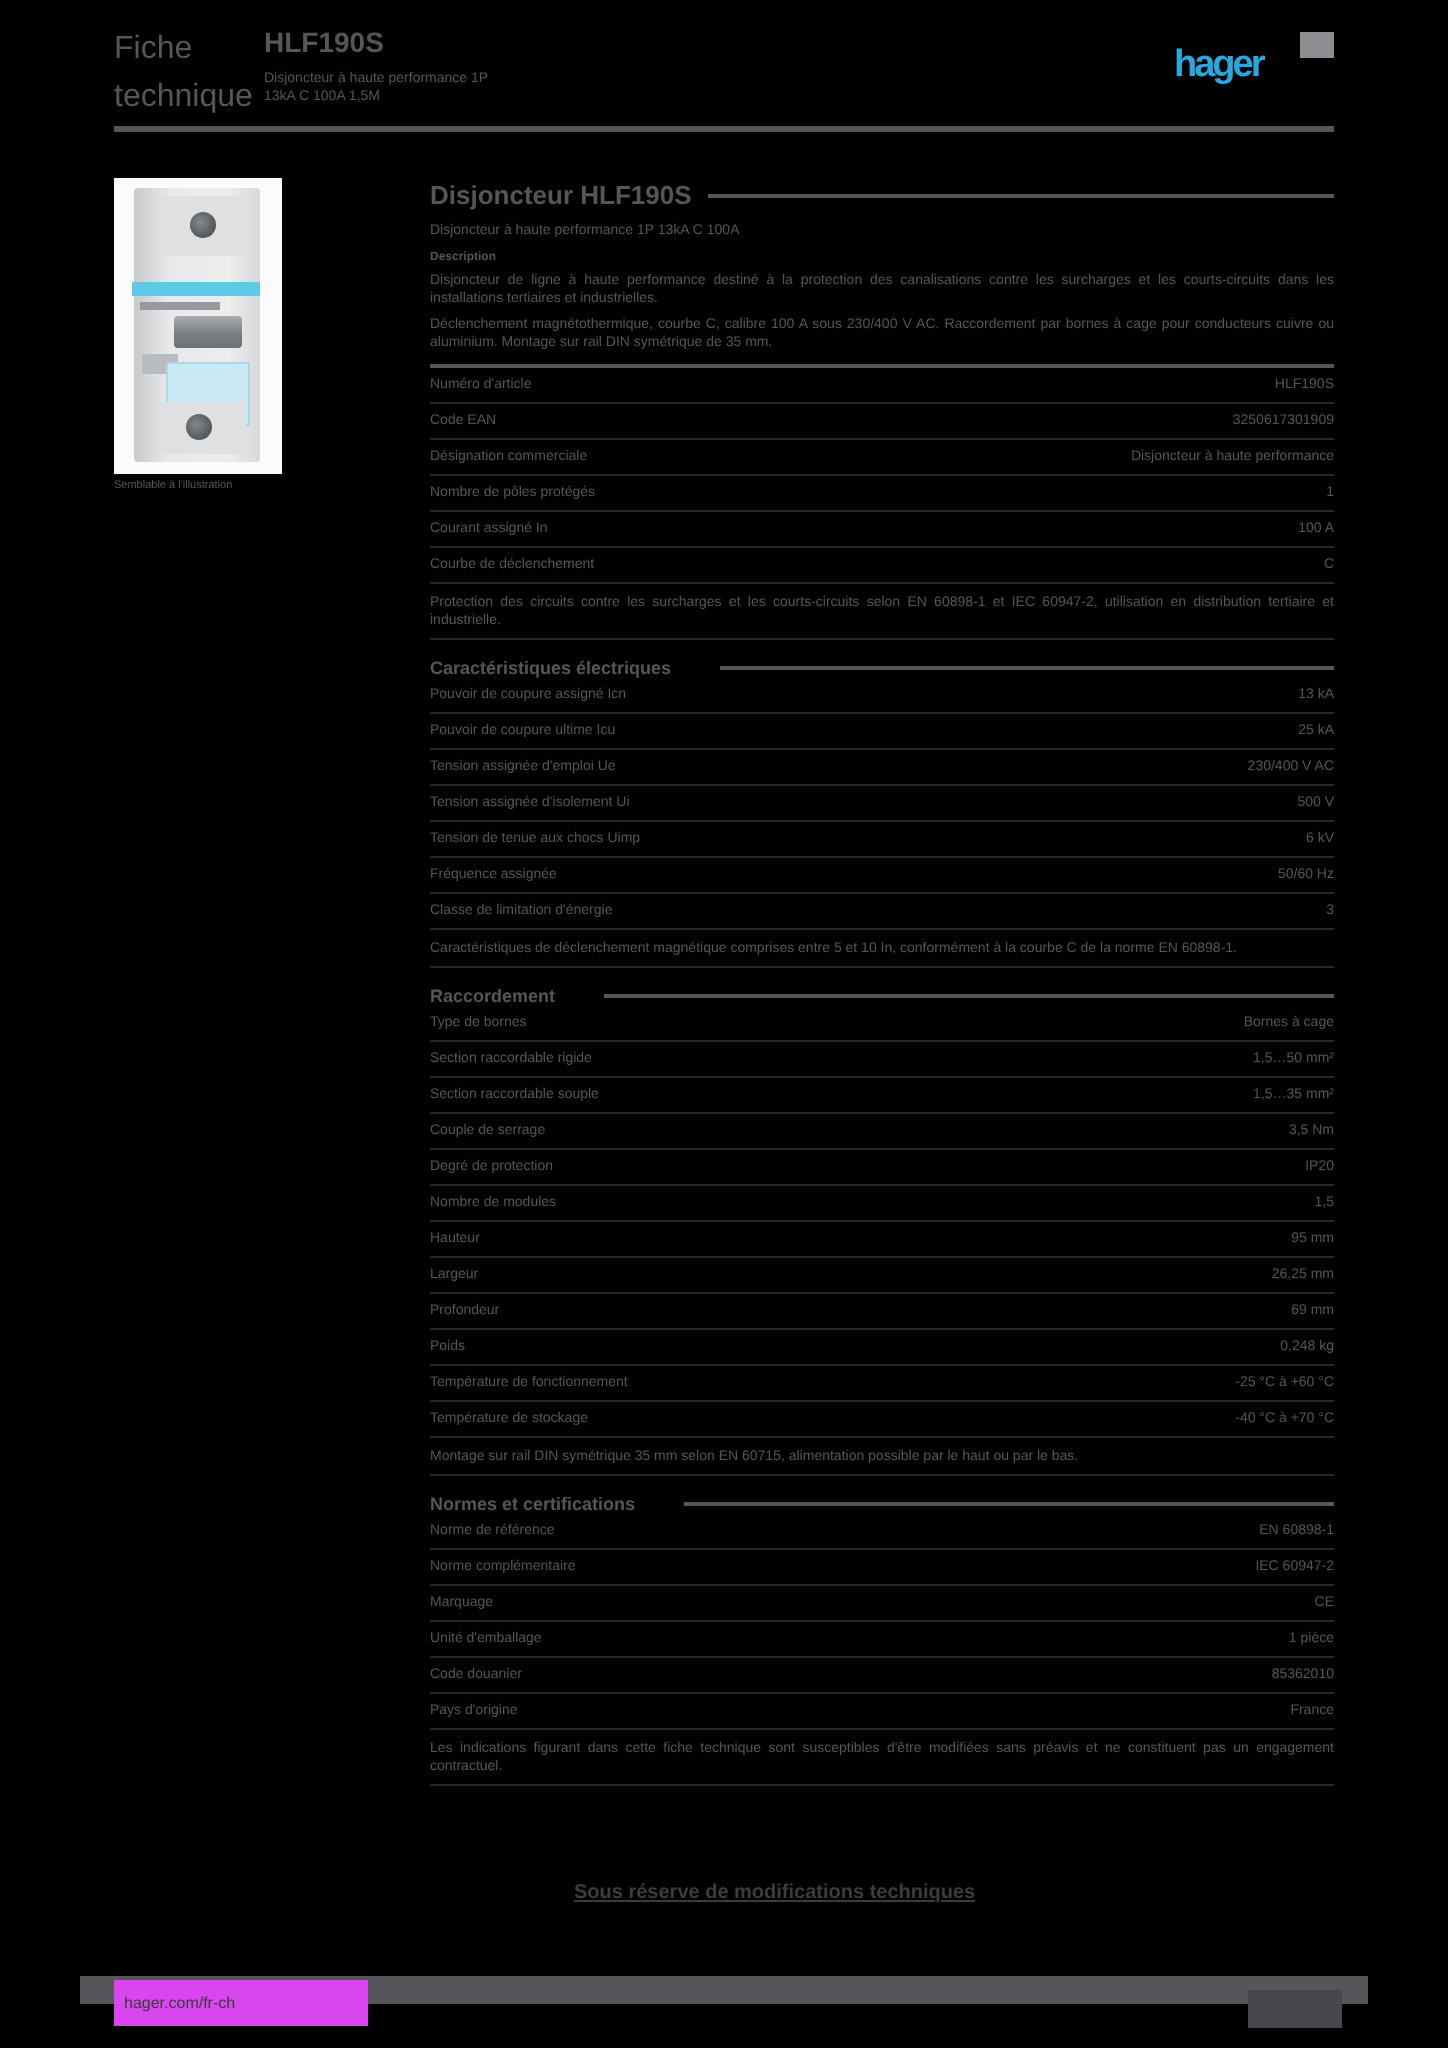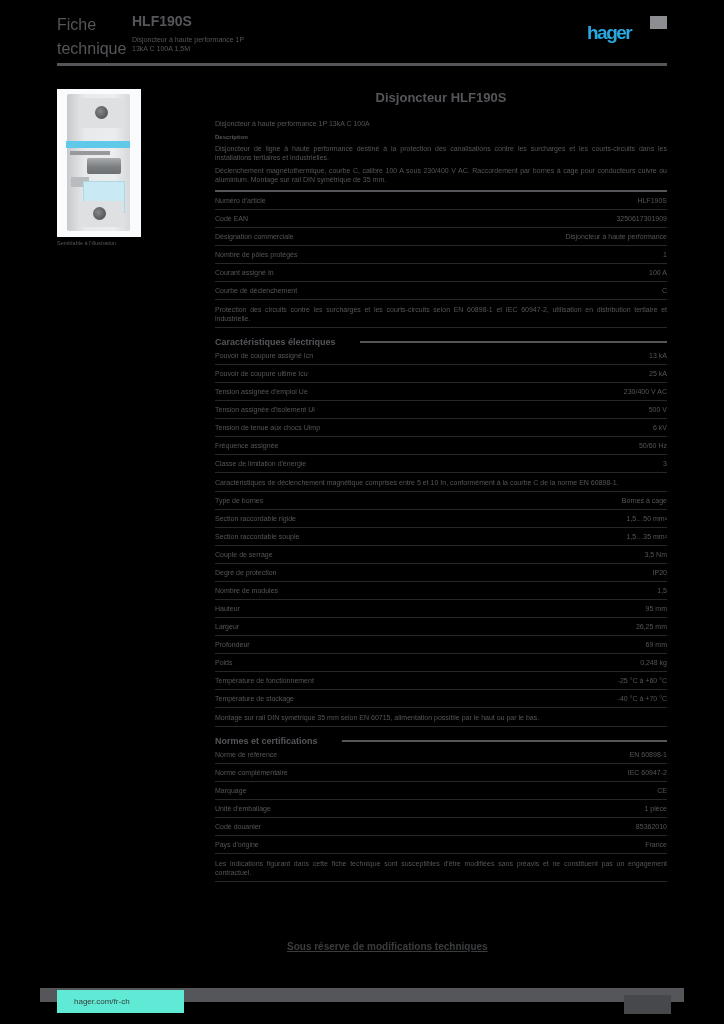"Disjoncteur HLF190S" .main-title-row { flex-direction: column -> none }
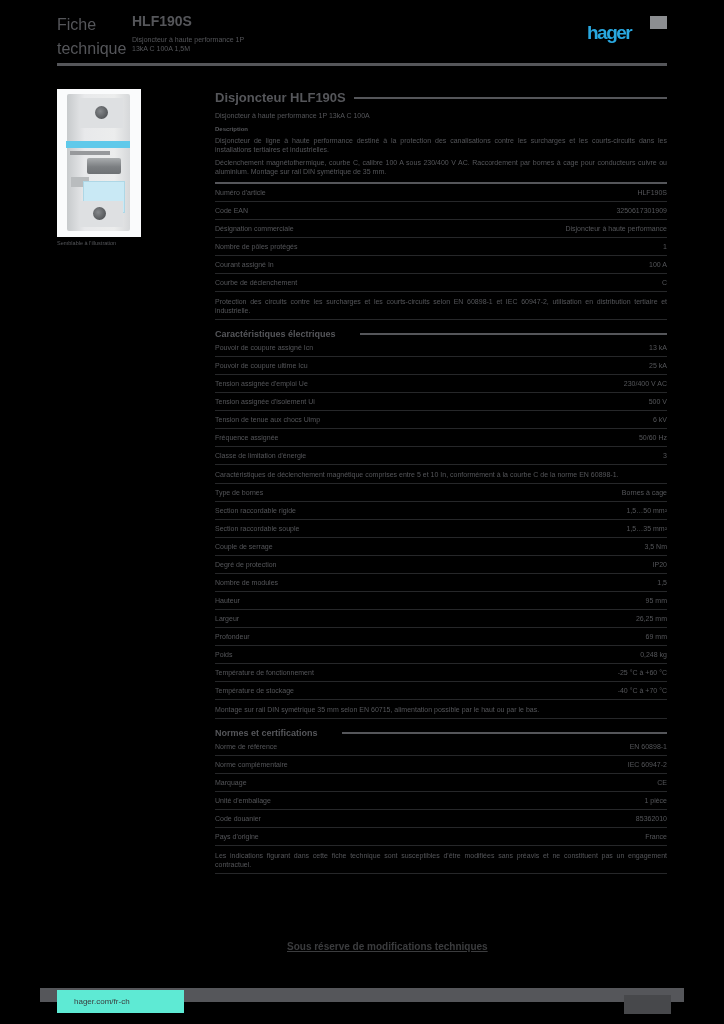"Raccordement" div.sheading { html: none -> <div> <span>Raccordement</span> <div></div> </div> }
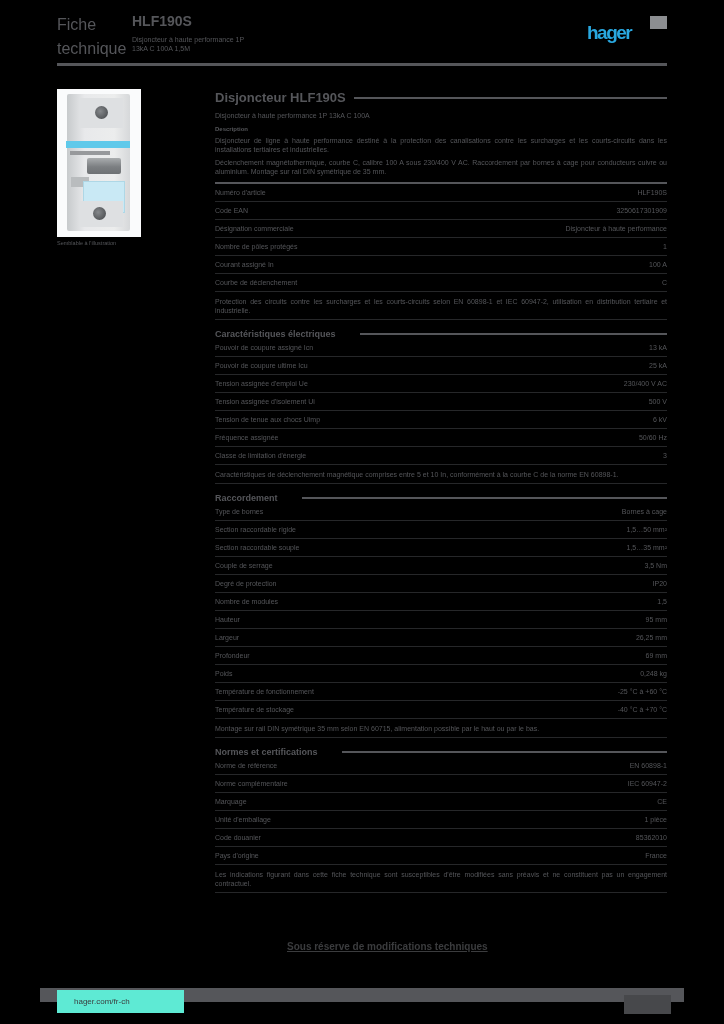"hager.com/fr-ch" .ft-web { background: #5eead4 -> #d946ef; padding-left: 17px -> 5px }
